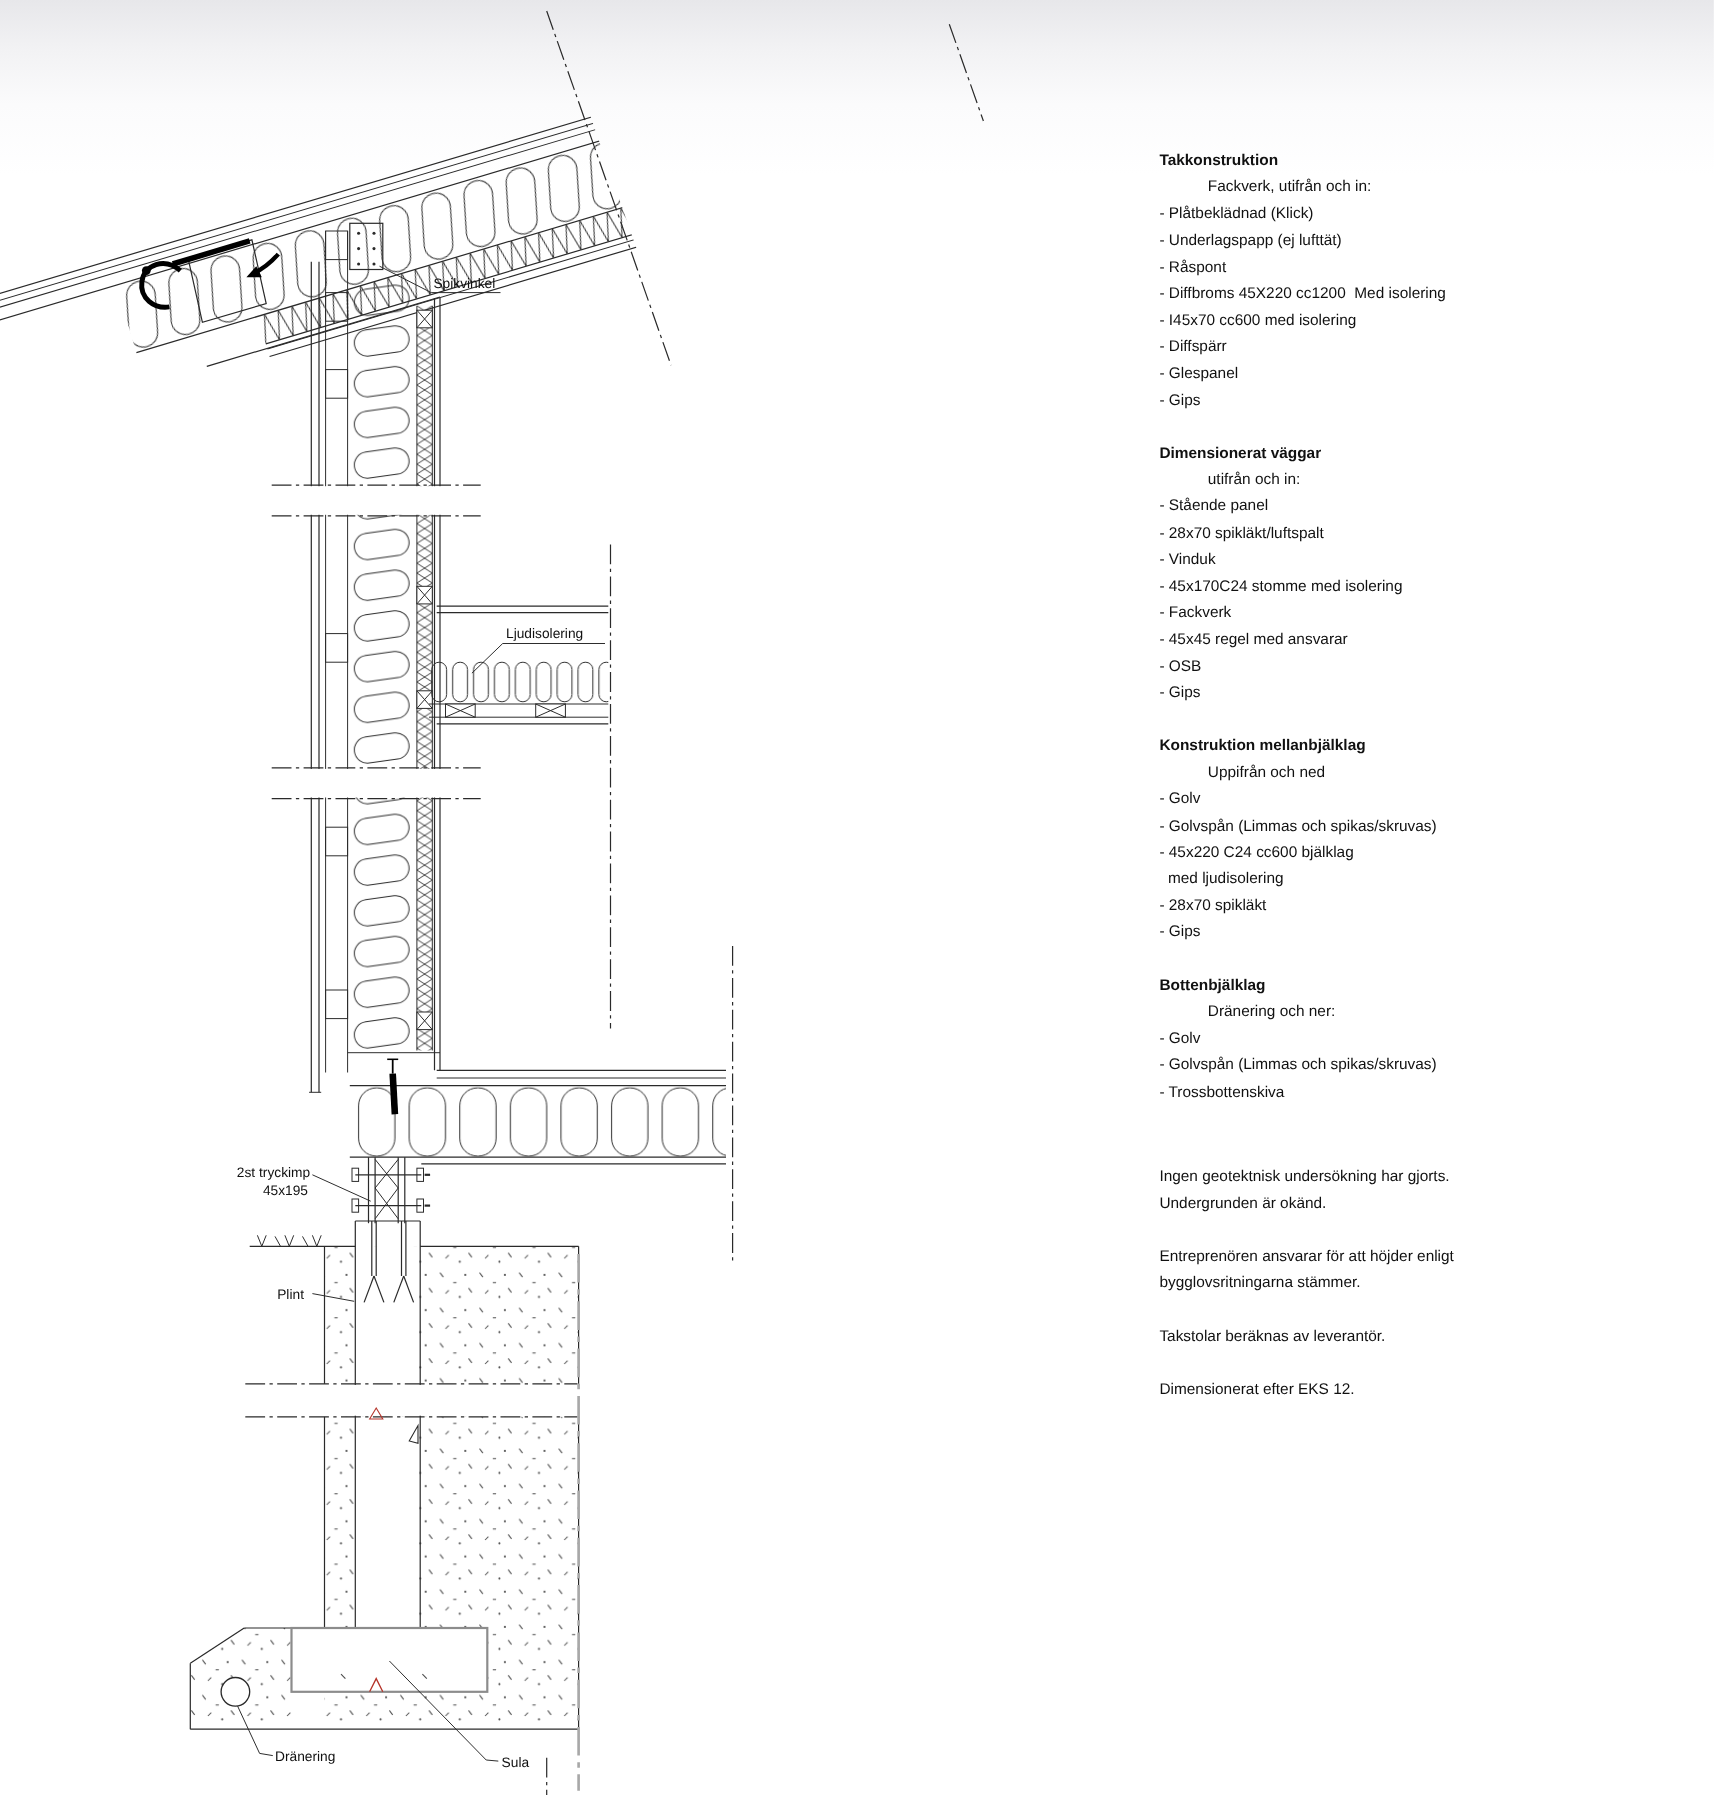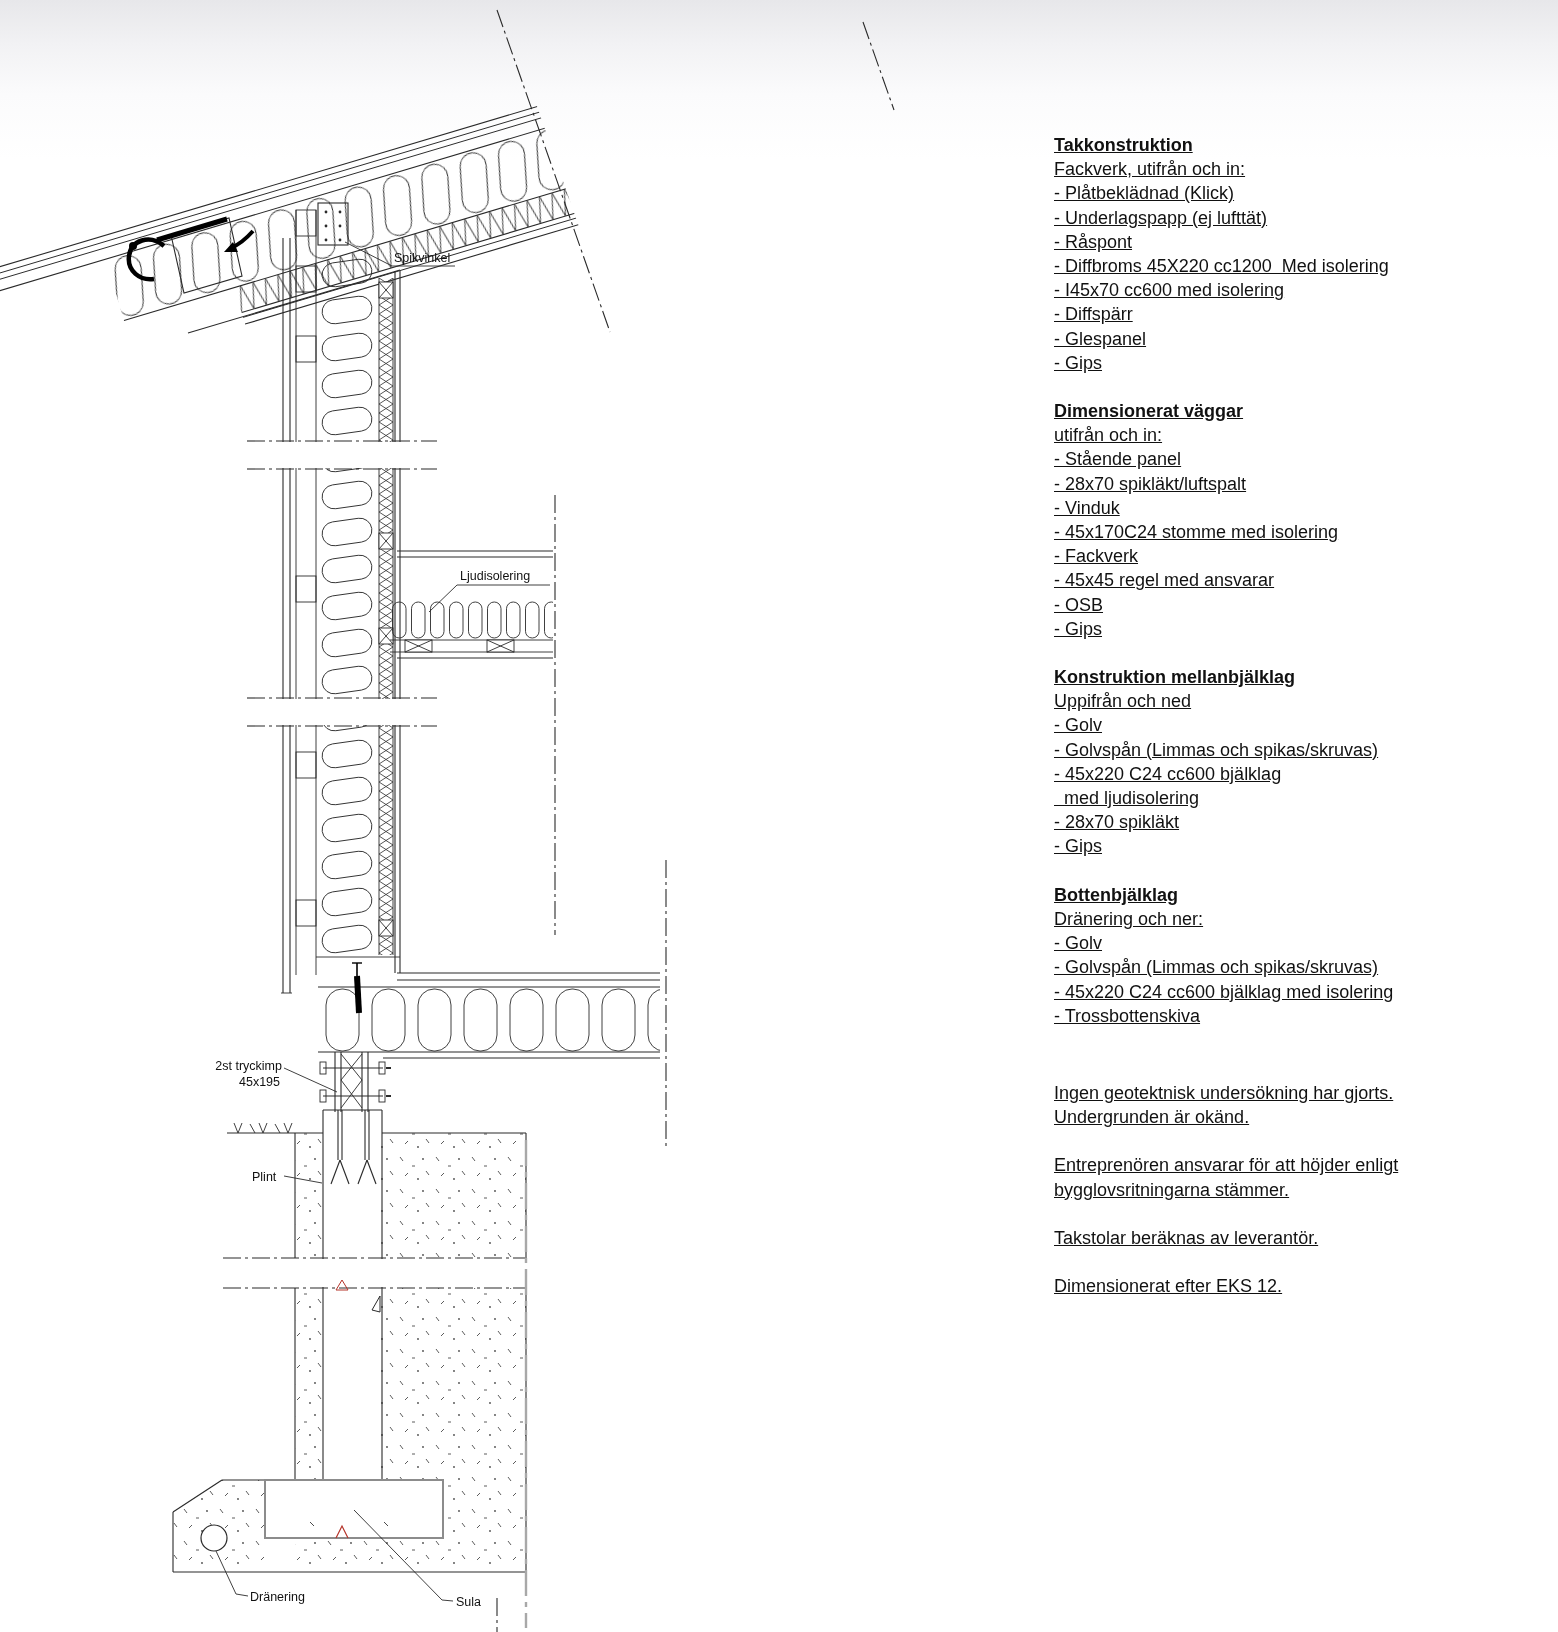"Takkonstruktion" .spec-panel { font-size: 18px -> 14px; text-decoration: underline -> none }
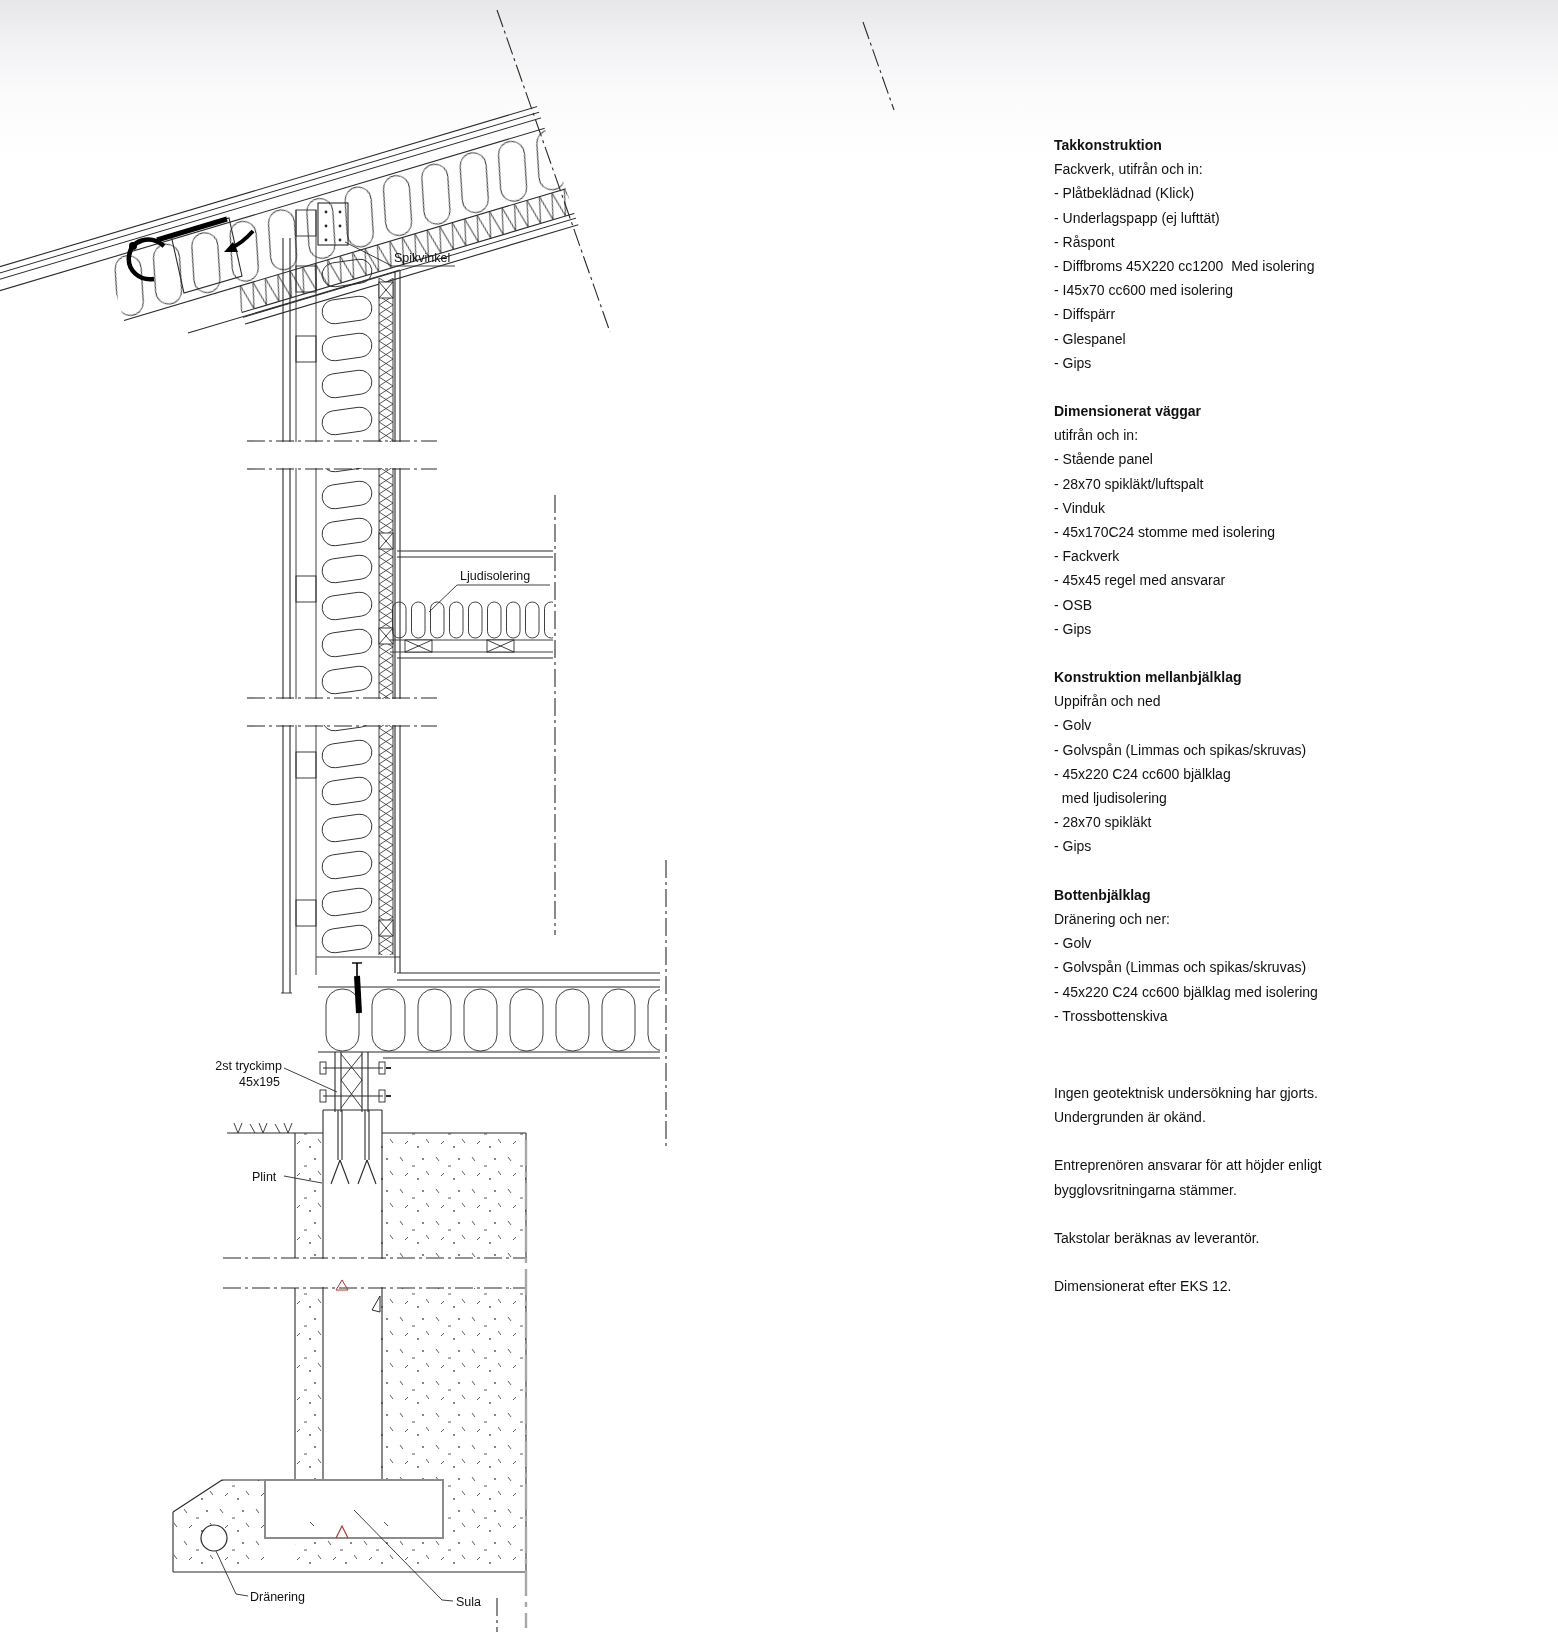"Fackverk, utifrån och in:" .spec-intro { margin-left: none -> 44px }
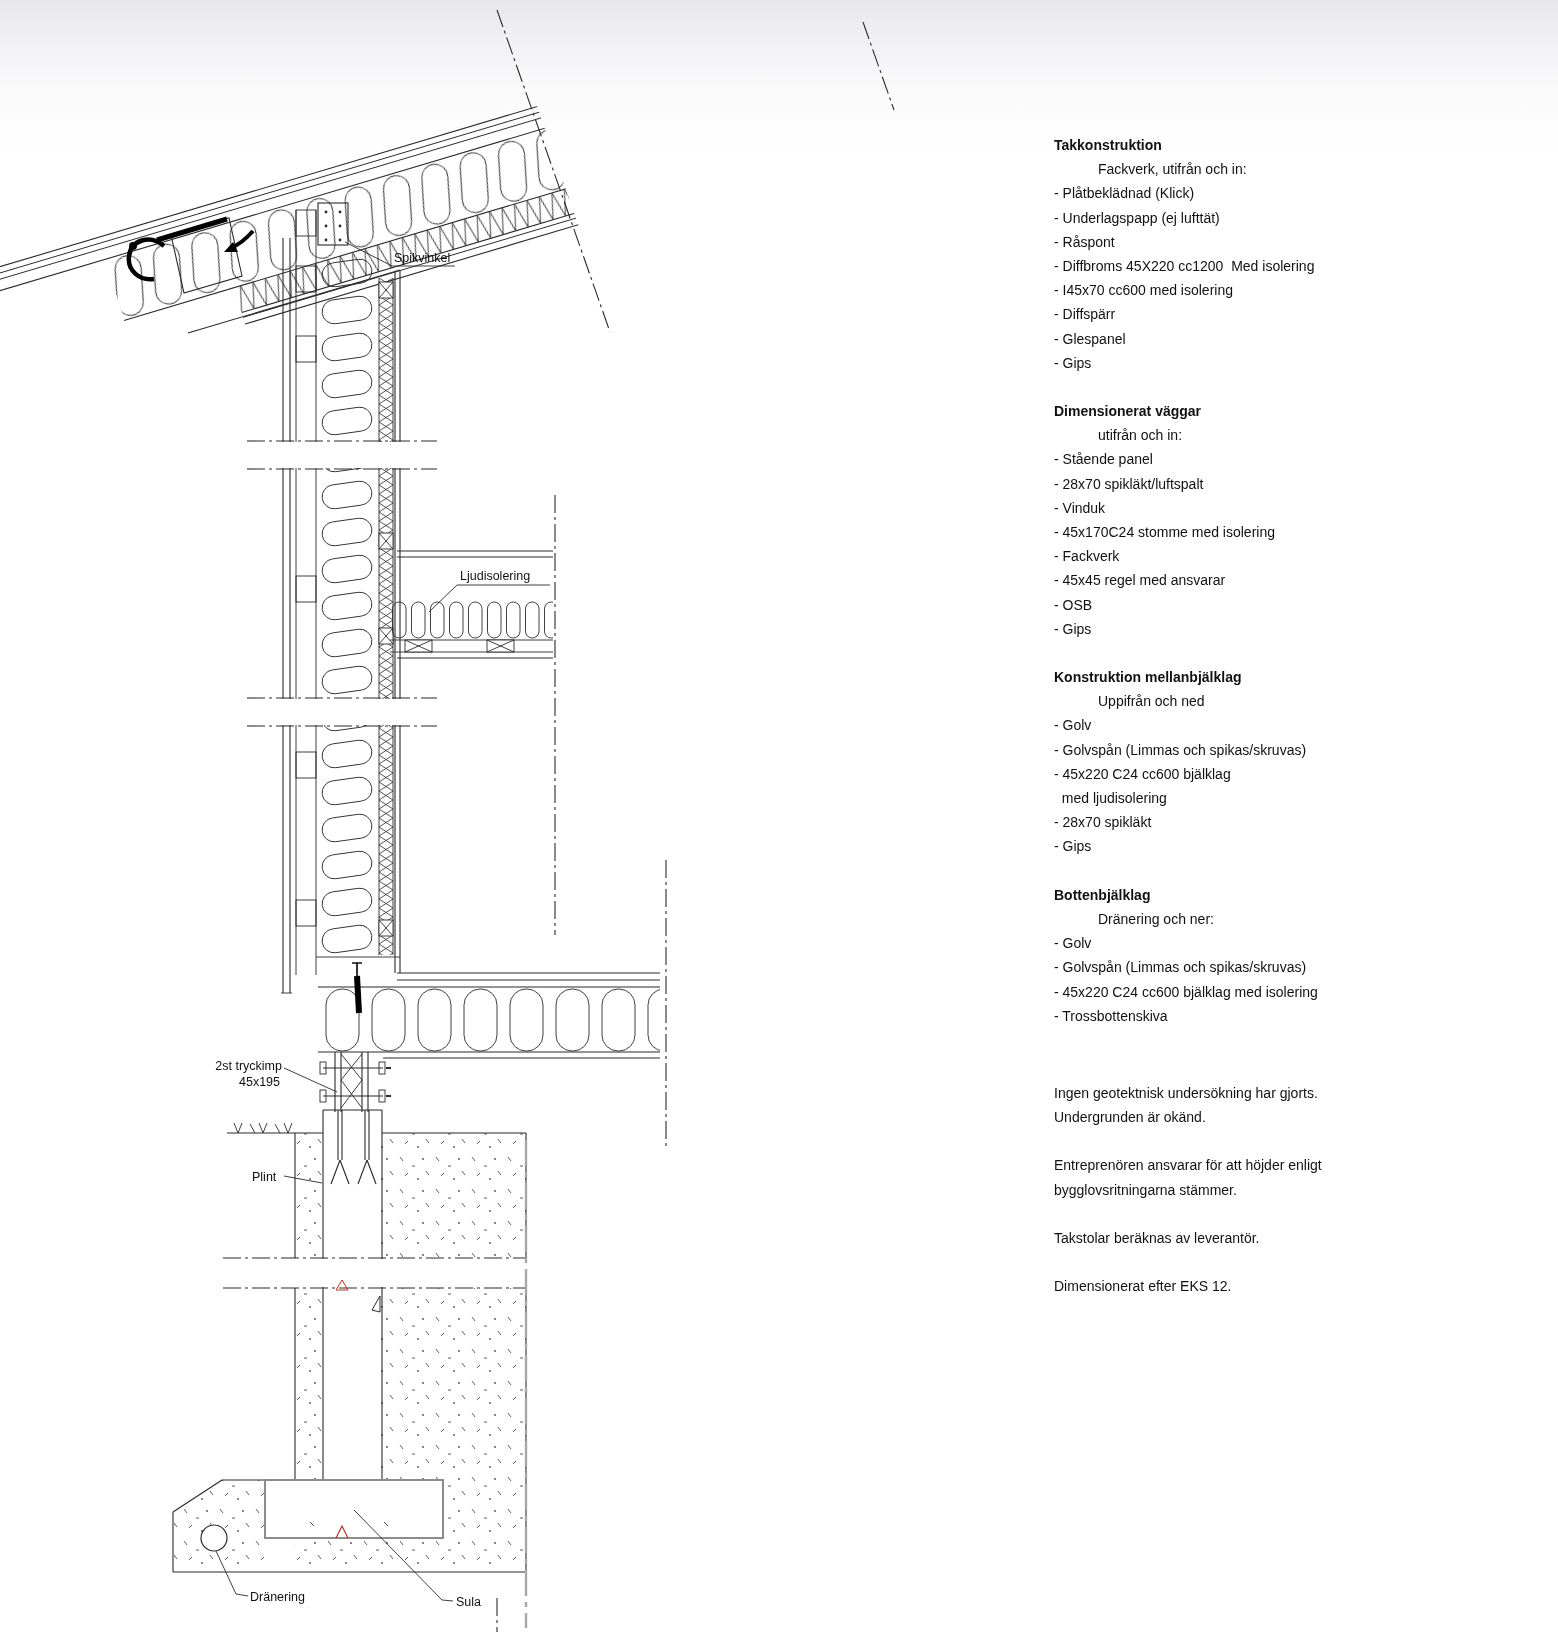"- 45x220 C24 cc600 bjälklag med isolering" div.spec-item { html: <div>- 45x220 C24 cc600 bjälklag med isolering</div> -> none }
